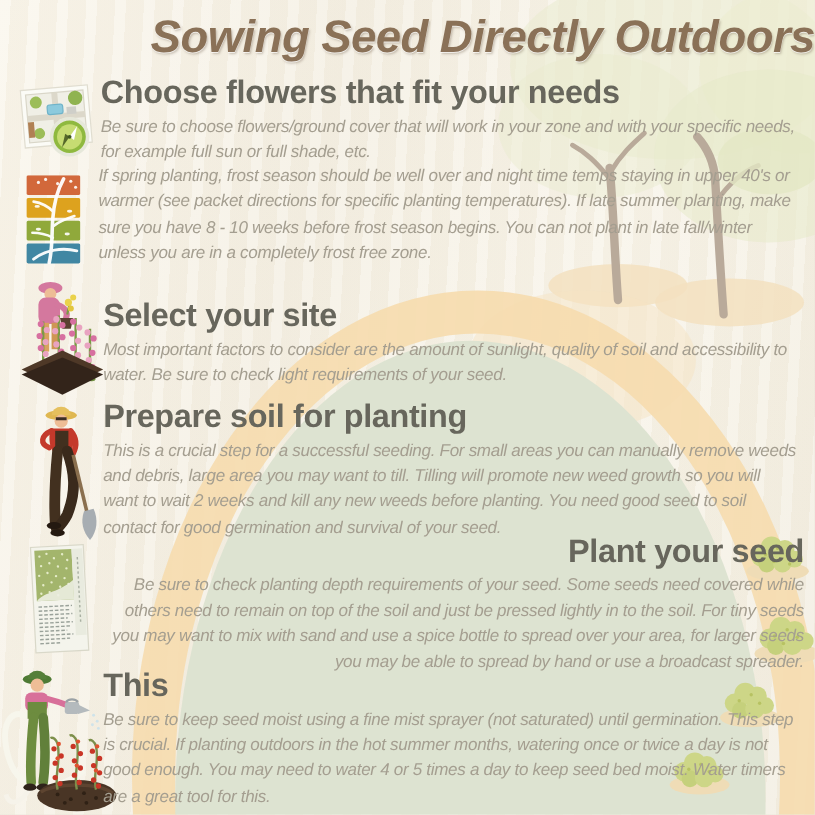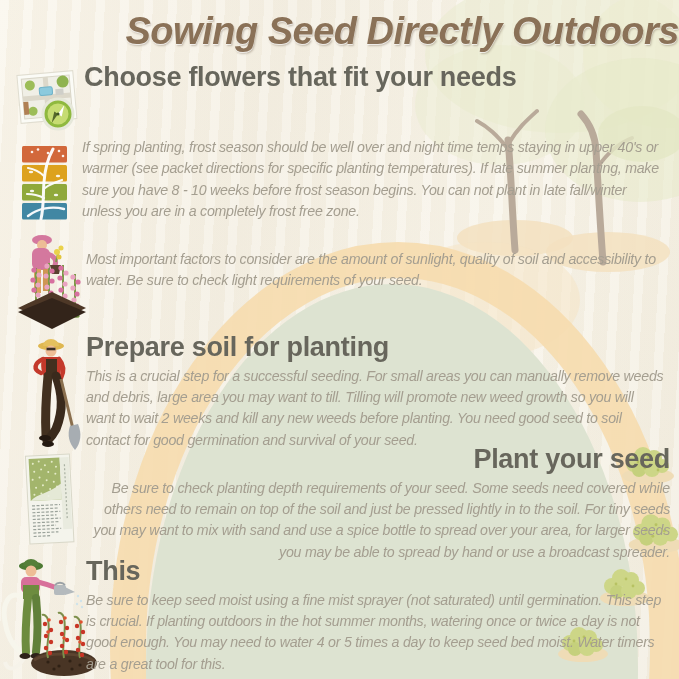"Be sure to choose flowers/ground" p { html: none -> <p>Be sure to choose flowers/ground cover that will work in your zone and with your specific needs, for example full sun or full shade, etc.</p> }
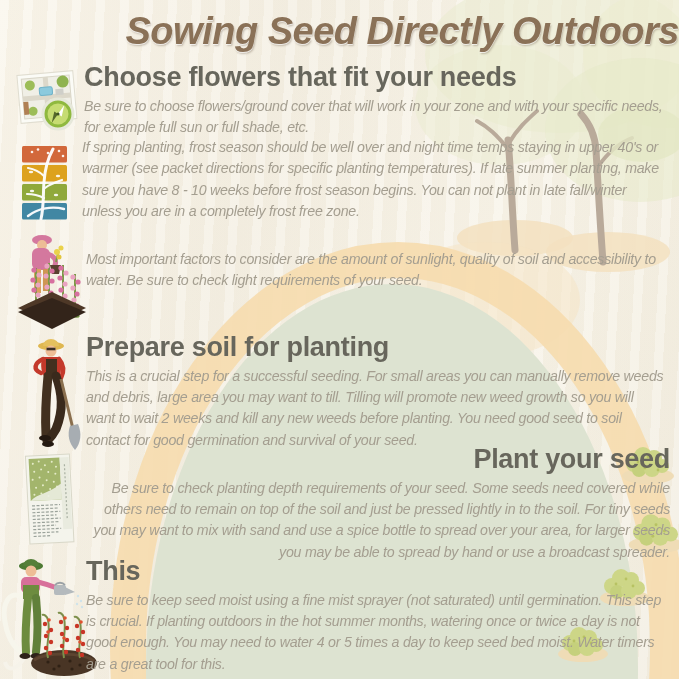"Select your site" h2 { html: none -> <h2>Select your site</h2> }
